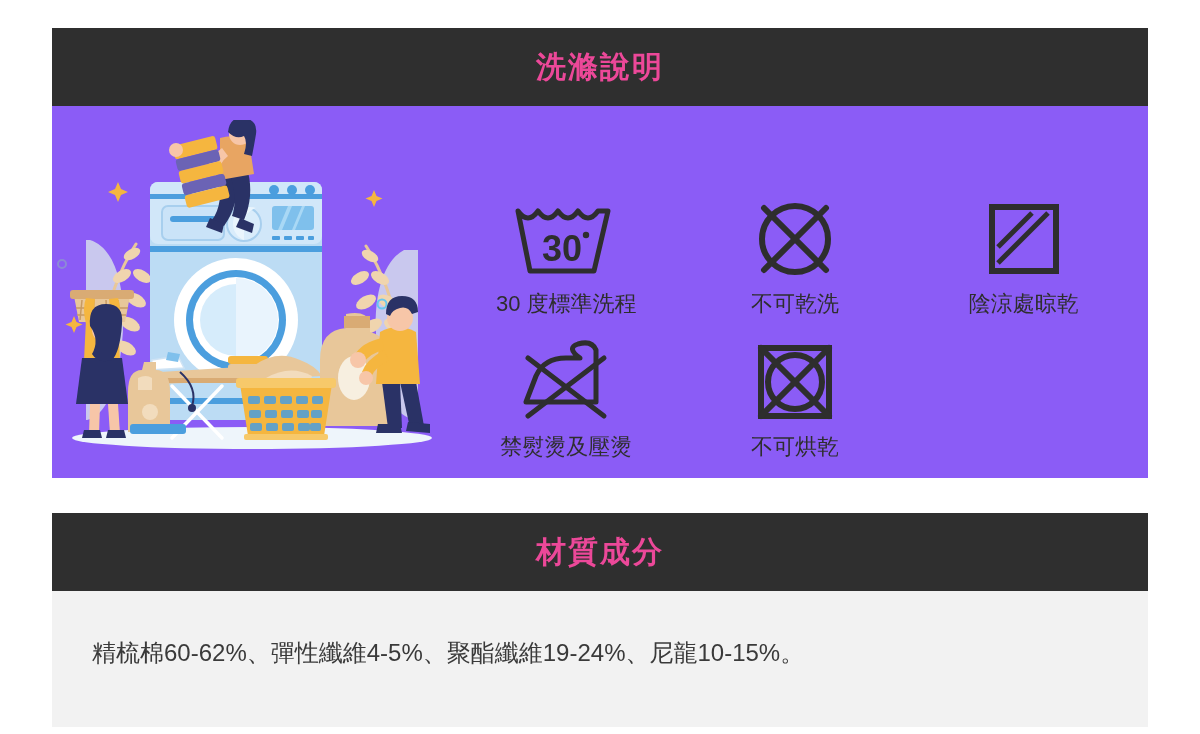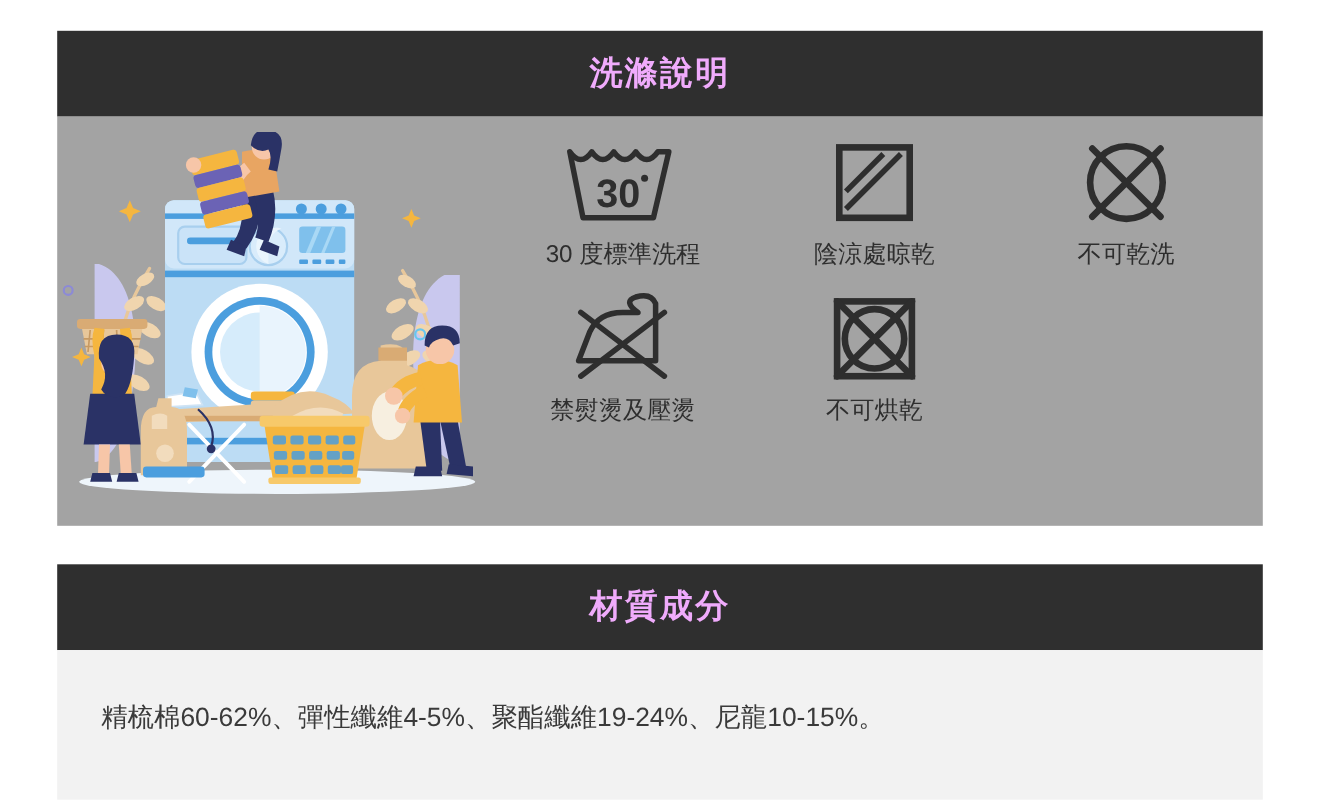"洗滌說明" .section-bar { color: #f0abfc -> #ec4899 }
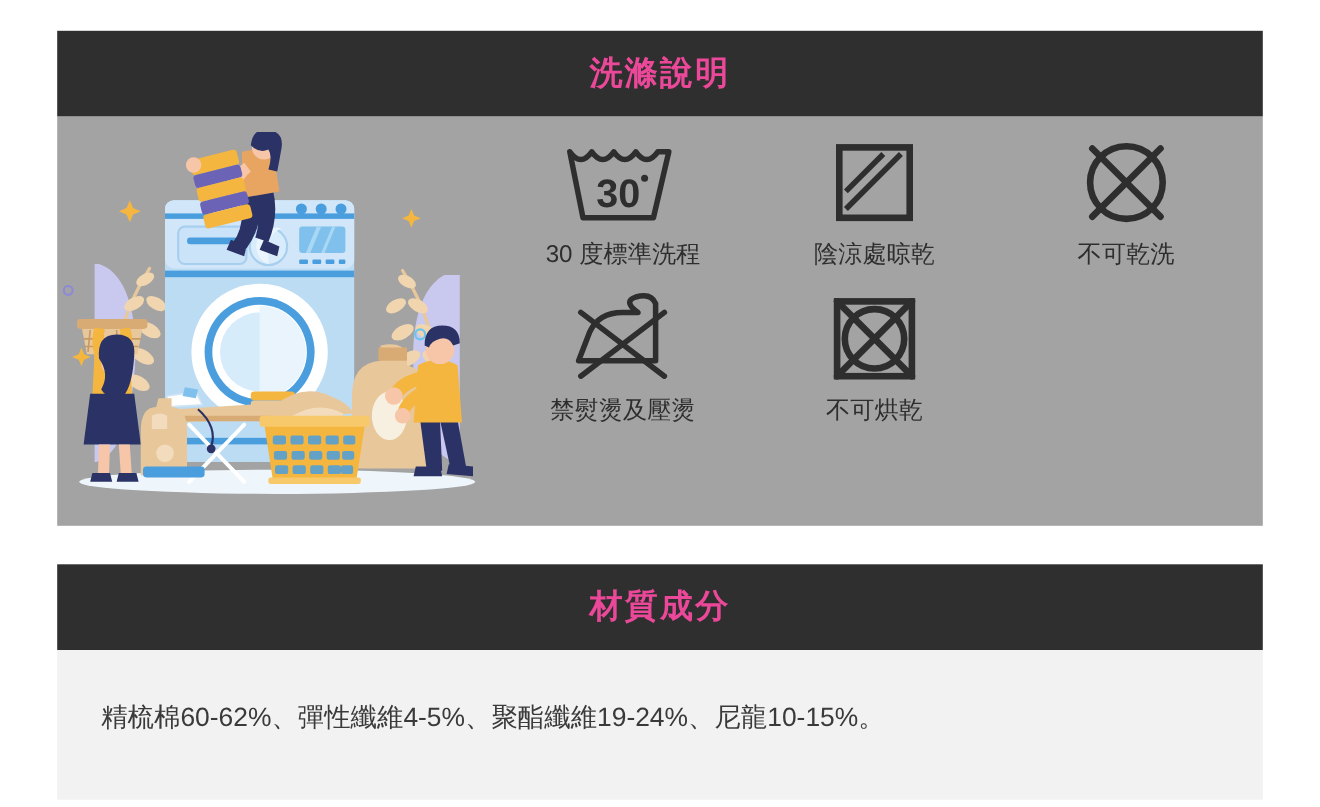"30" .care-body { align-items: flex-start -> flex-end; background: #a3a3a3 -> #8b5cf6 }
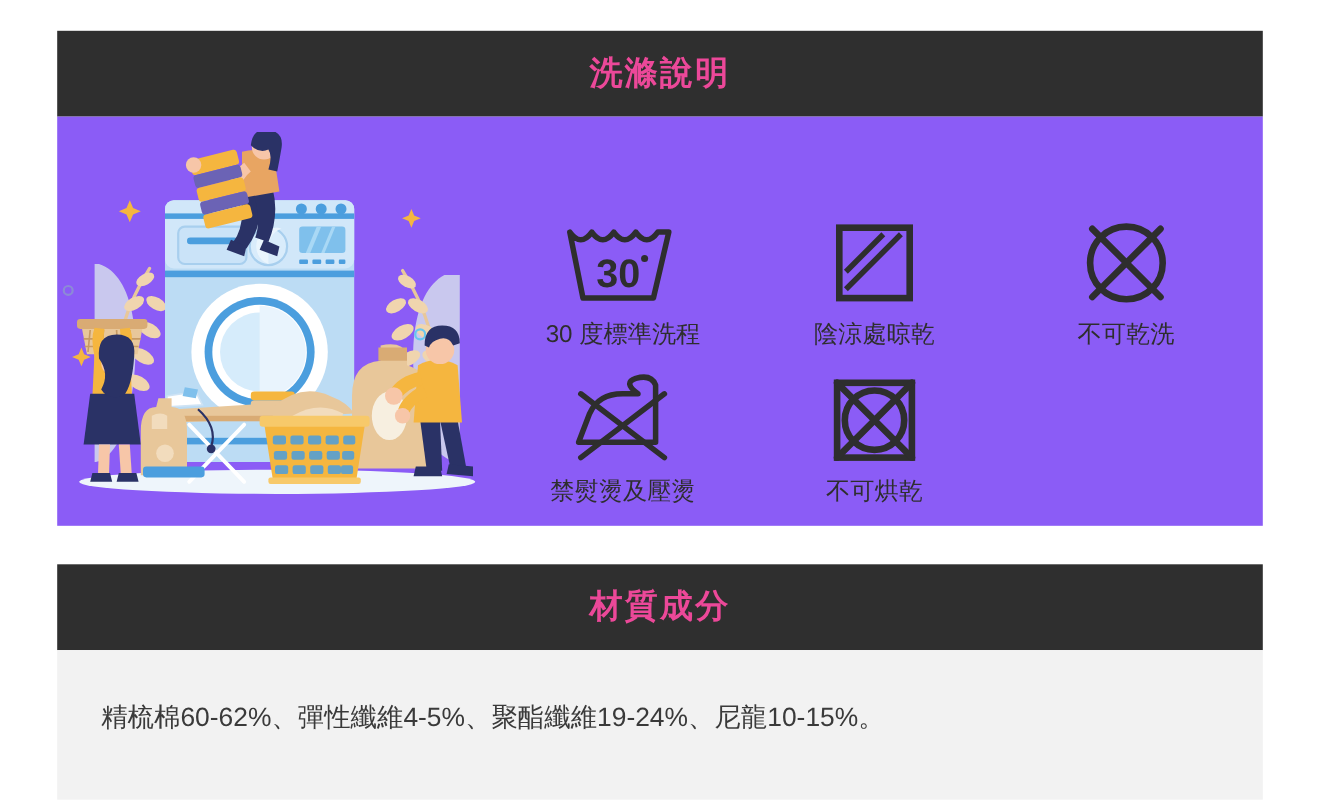"陰涼處晾乾" div.sym-cell { order: before "不可乾洗" -> after "不可乾洗" }
